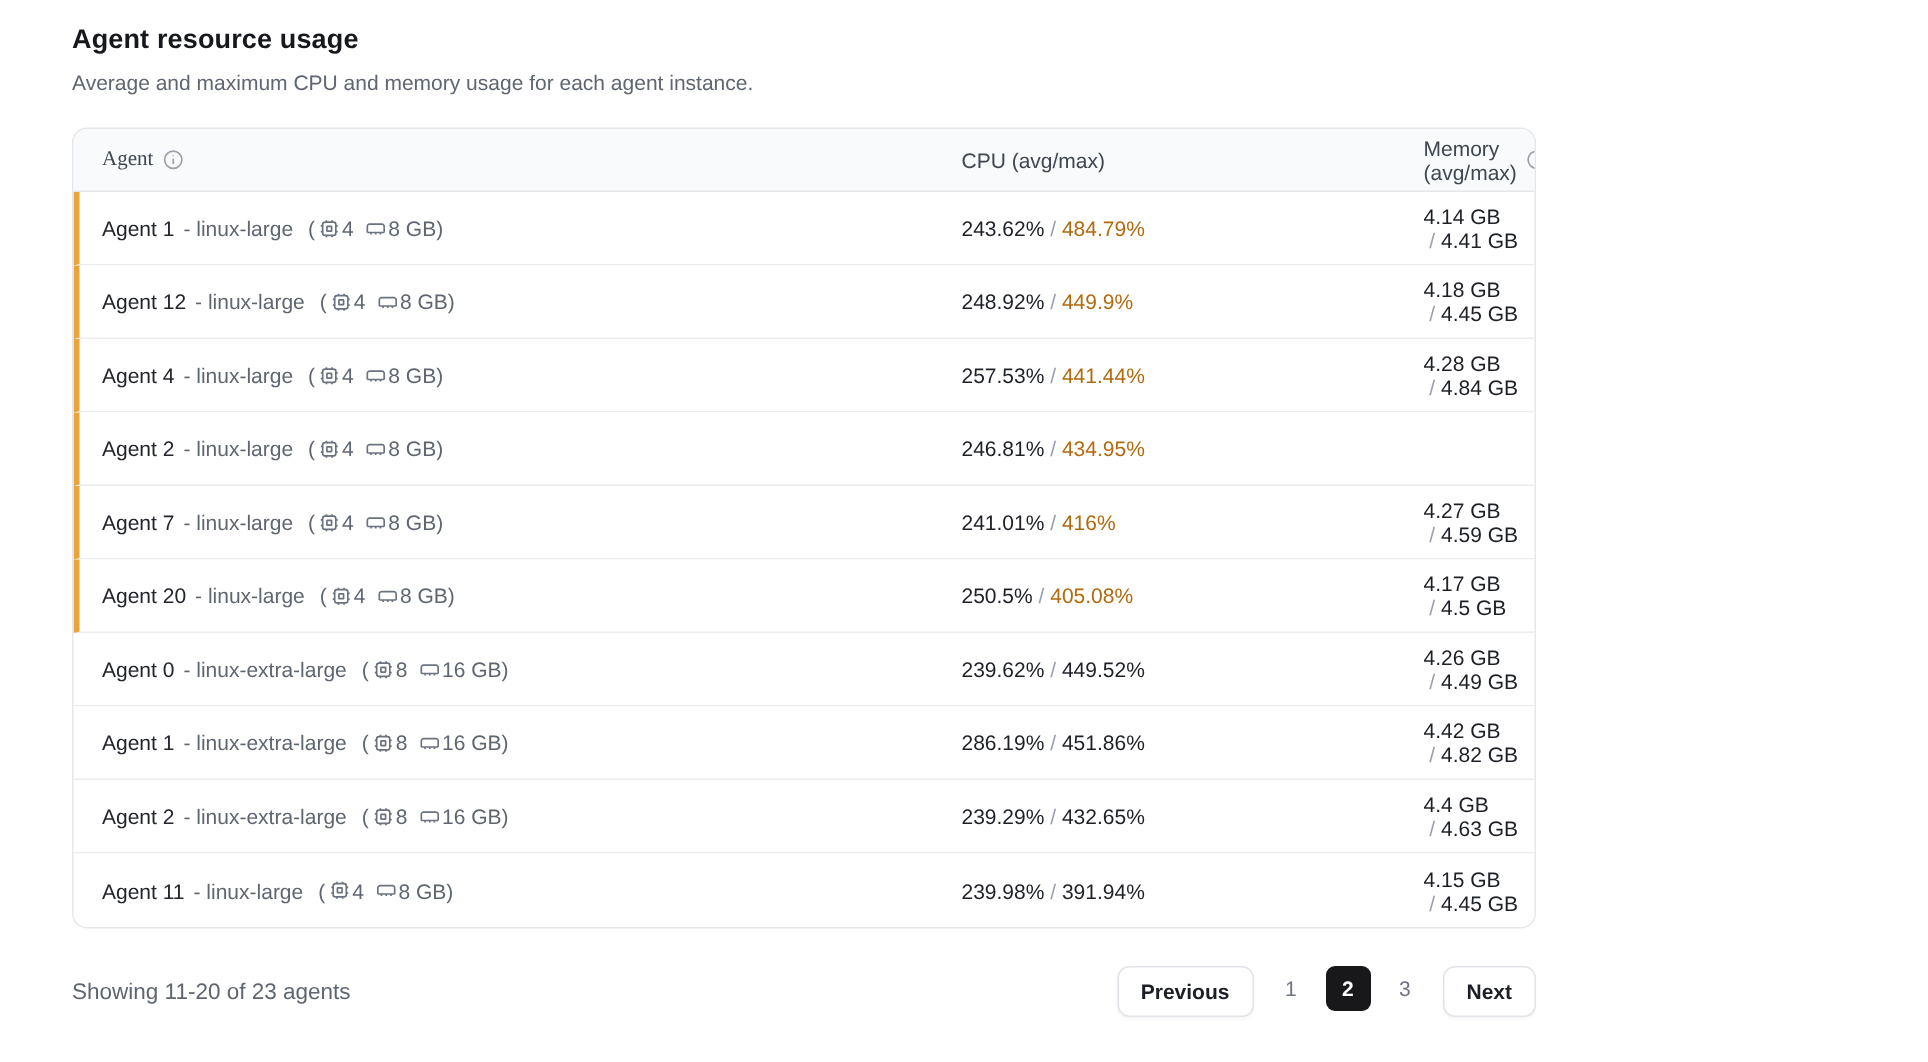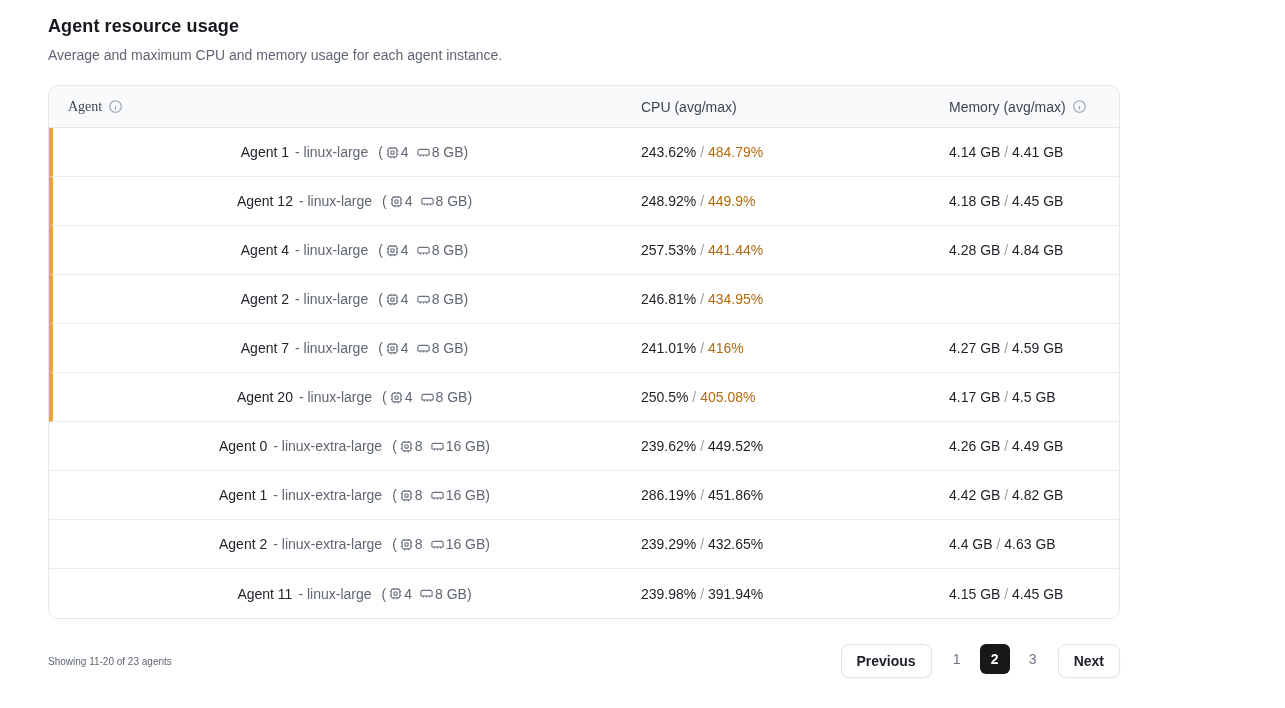"Agent resource usage" .page { width: 1072px -> 976px }
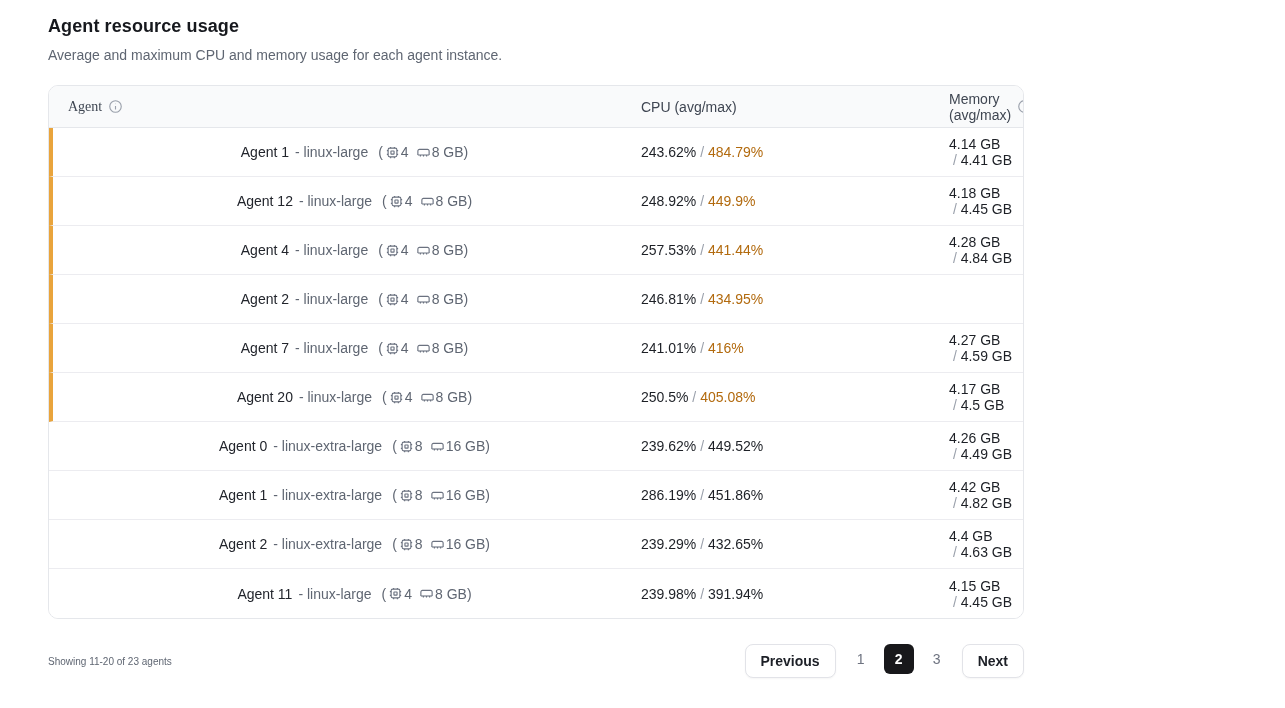"Agent 1" .cell-agent { justify-content: center -> none }
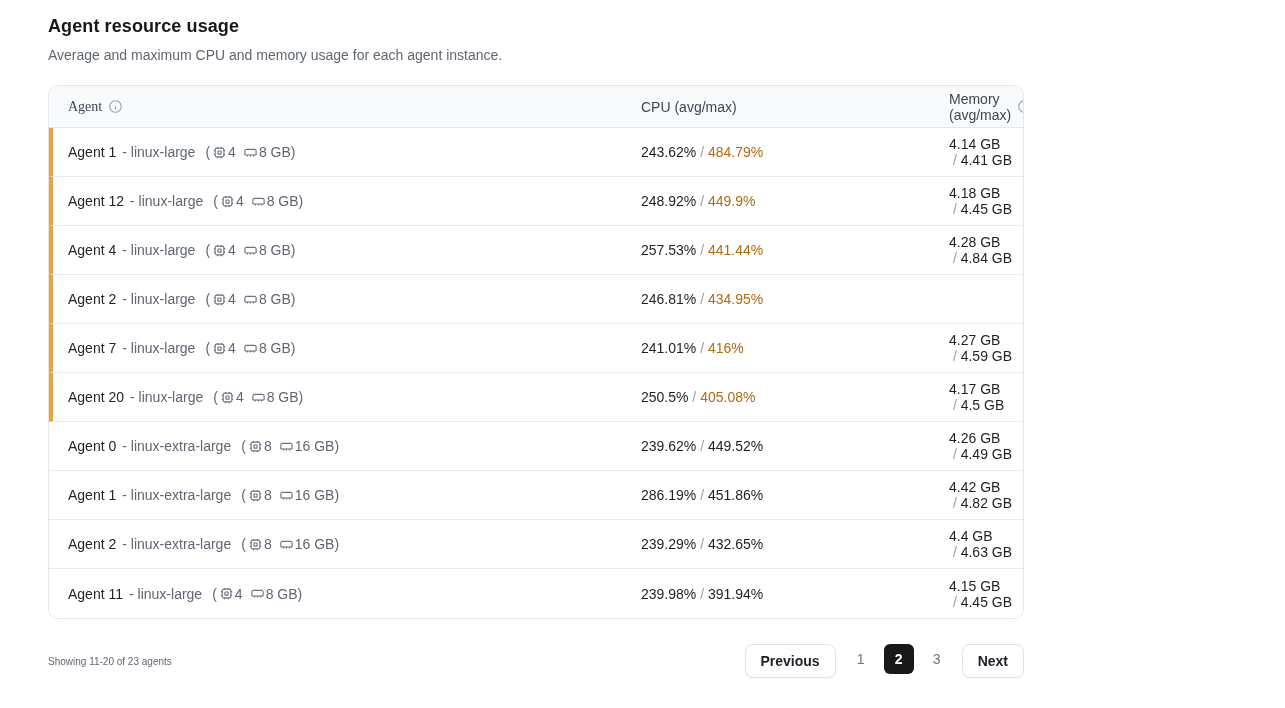"Showing 11-20 of 23 agents" .summary { font-size: 10px -> 15px }
